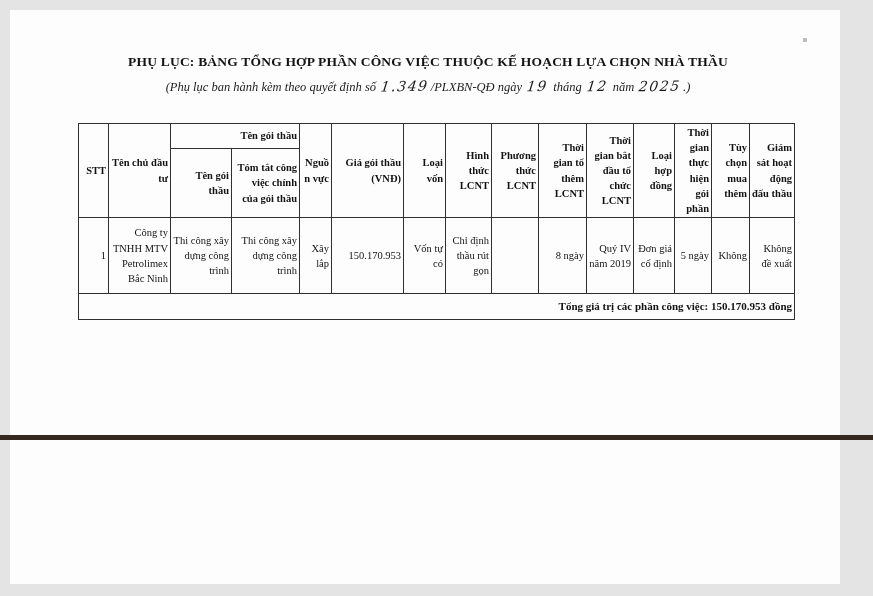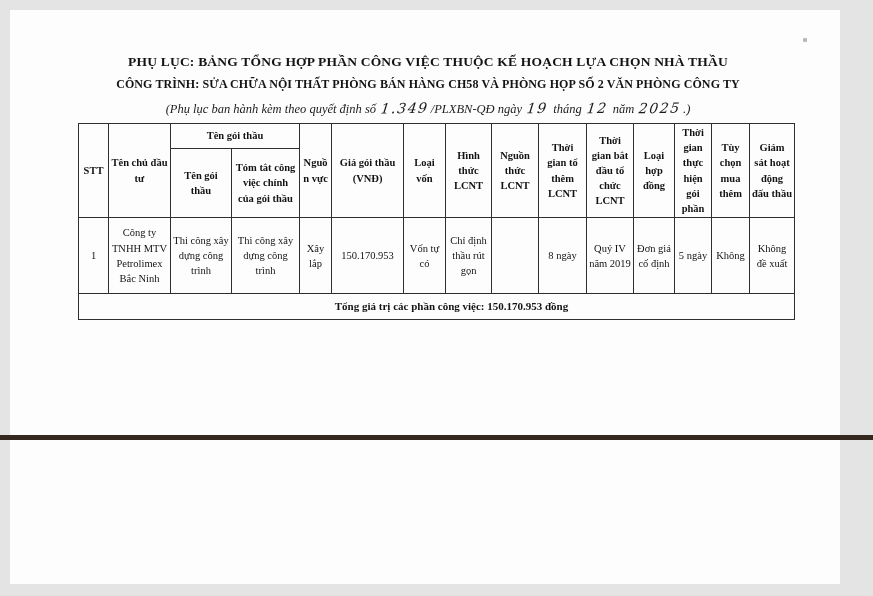"CÔNG TRÌNH: SỬA CHỮA NỘI" div.title2 { html: <div>CÔNG TRÌNH: SỬA CHỮA NỘI THẤT PHÒNG BÁN HÀNG CH58 VÀ PHÒNG HỌP SỐ 2 VĂN PHÒNG CÔNG TY</div> -> none }
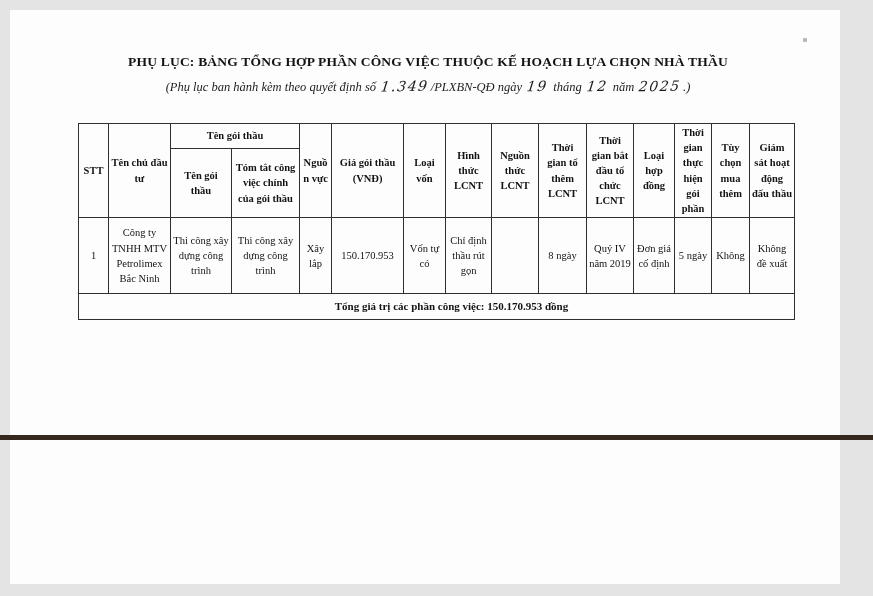"Tên gói thầu" table.main th, table.main td { text-align: center -> right }
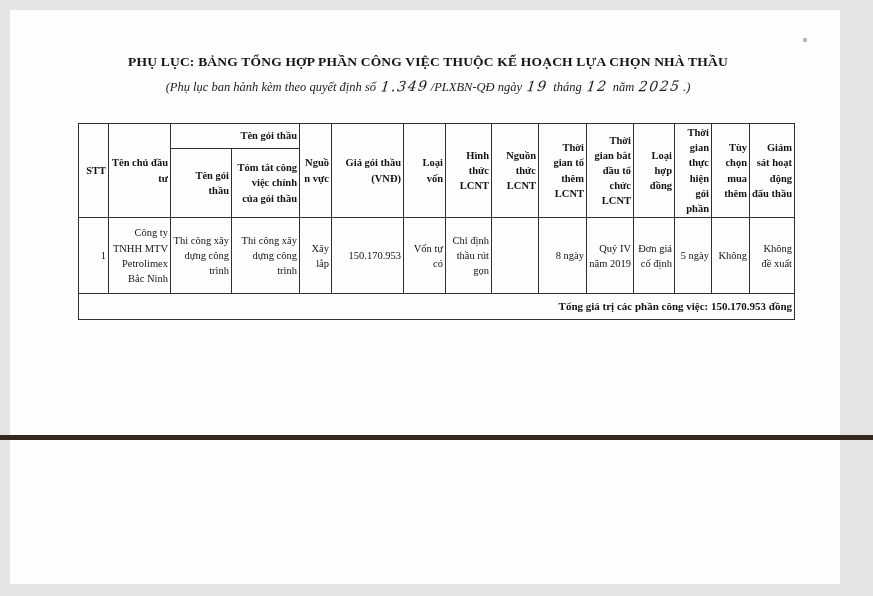"Nguồn thức LCNT" th { text: Nguồn -> Phương }
